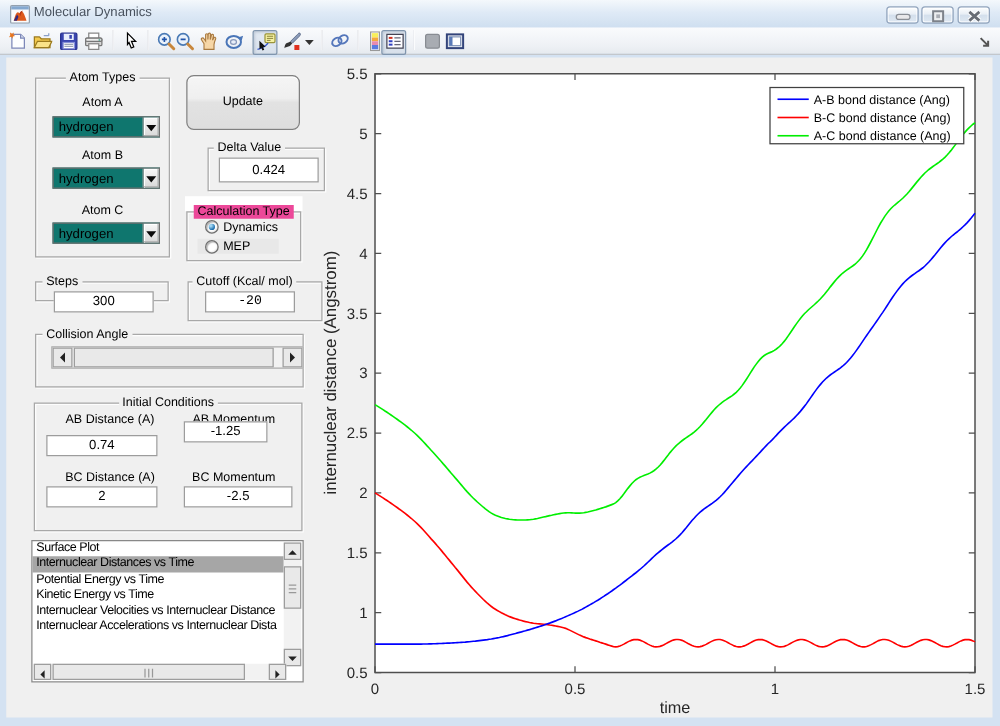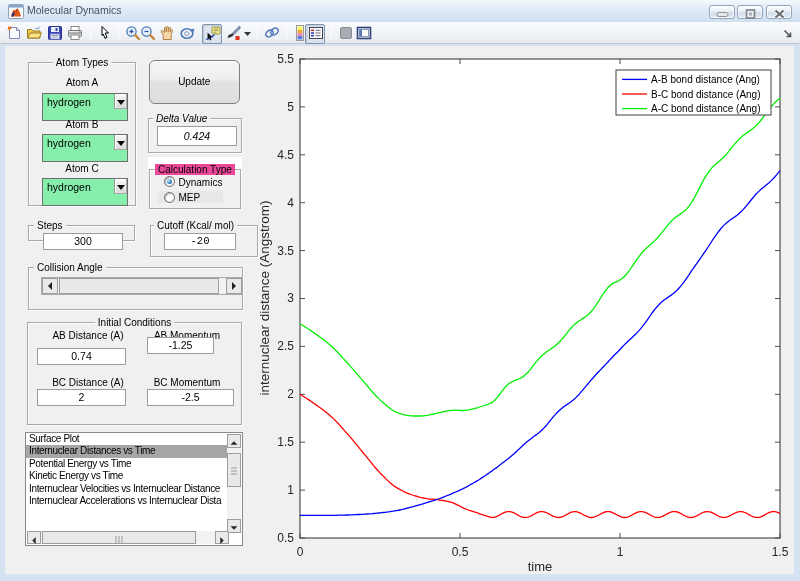"hydrogen" .combo { background: #86efac -> #0f766e; height: 28px -> 17px }
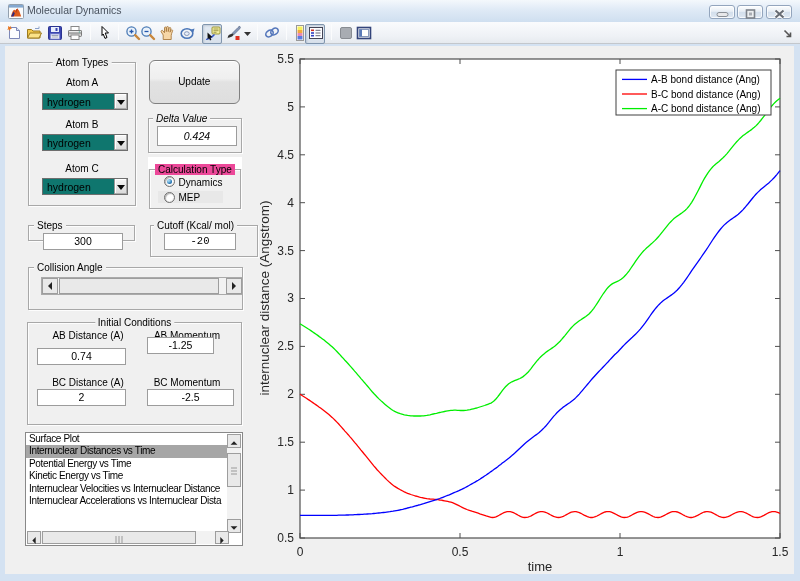"Delta Value" div.panel { font-style: italic -> none; left: 143px -> 161px }
